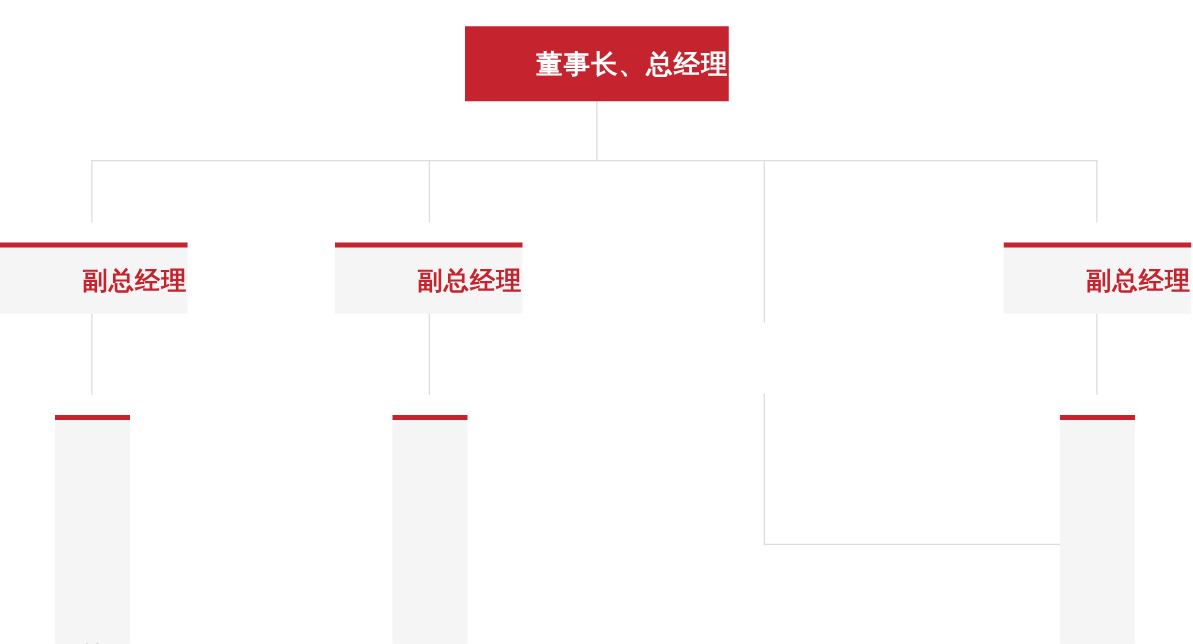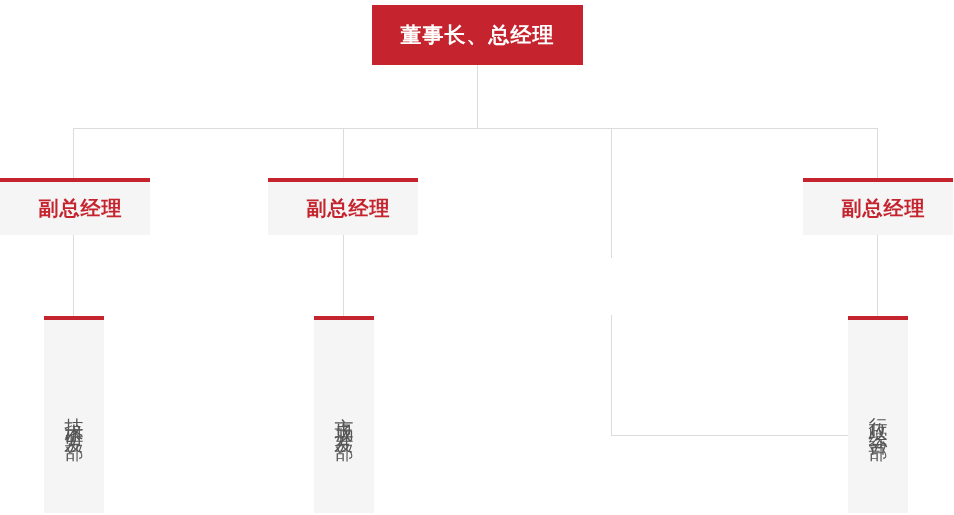"董事长、总经理" .node { justify-content: center -> flex-end; margin-top: none -> 16px }
